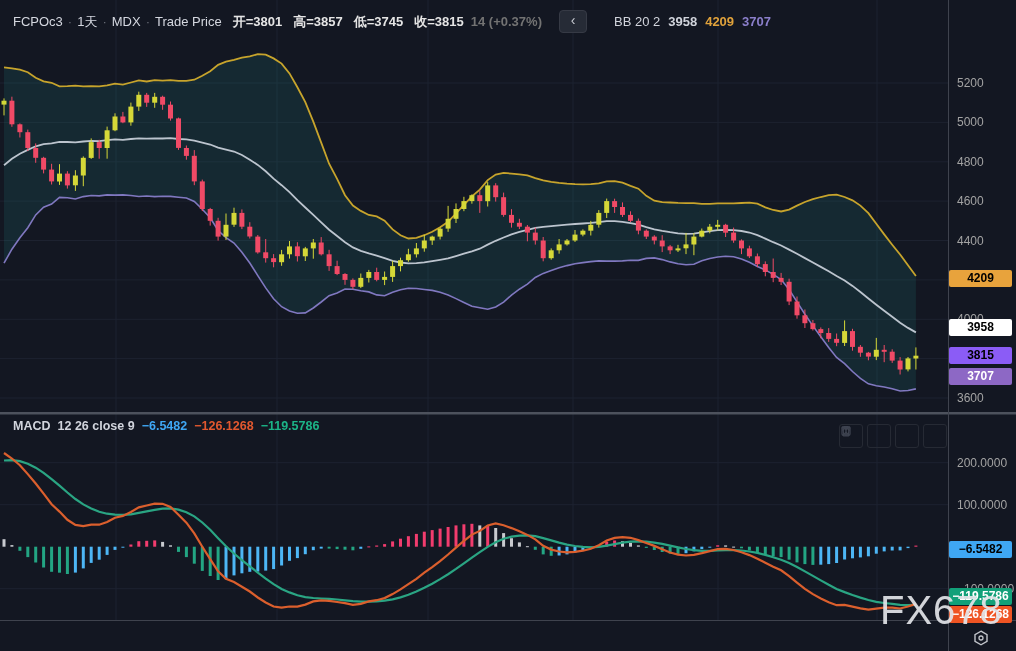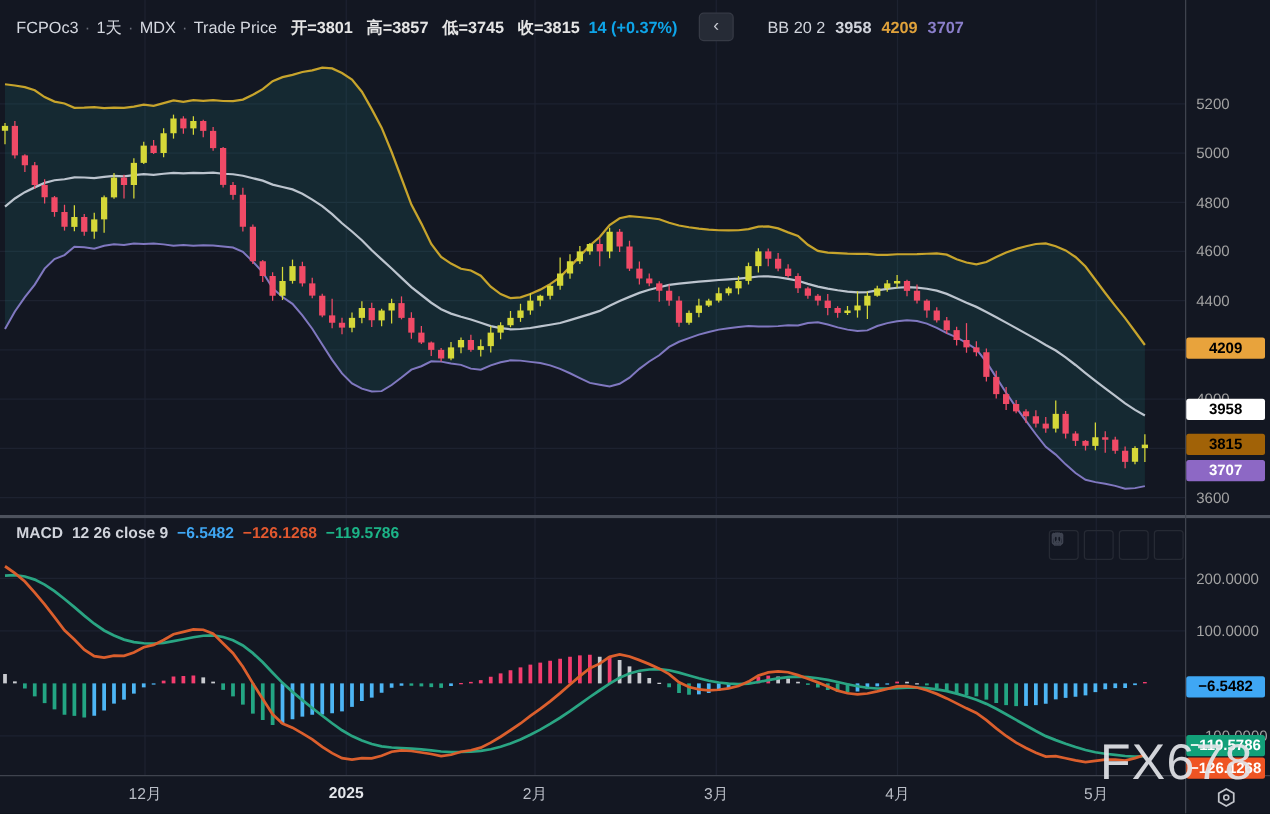"14 (+0.37%)" .chg { color: #0ea5e9 -> #737373 }
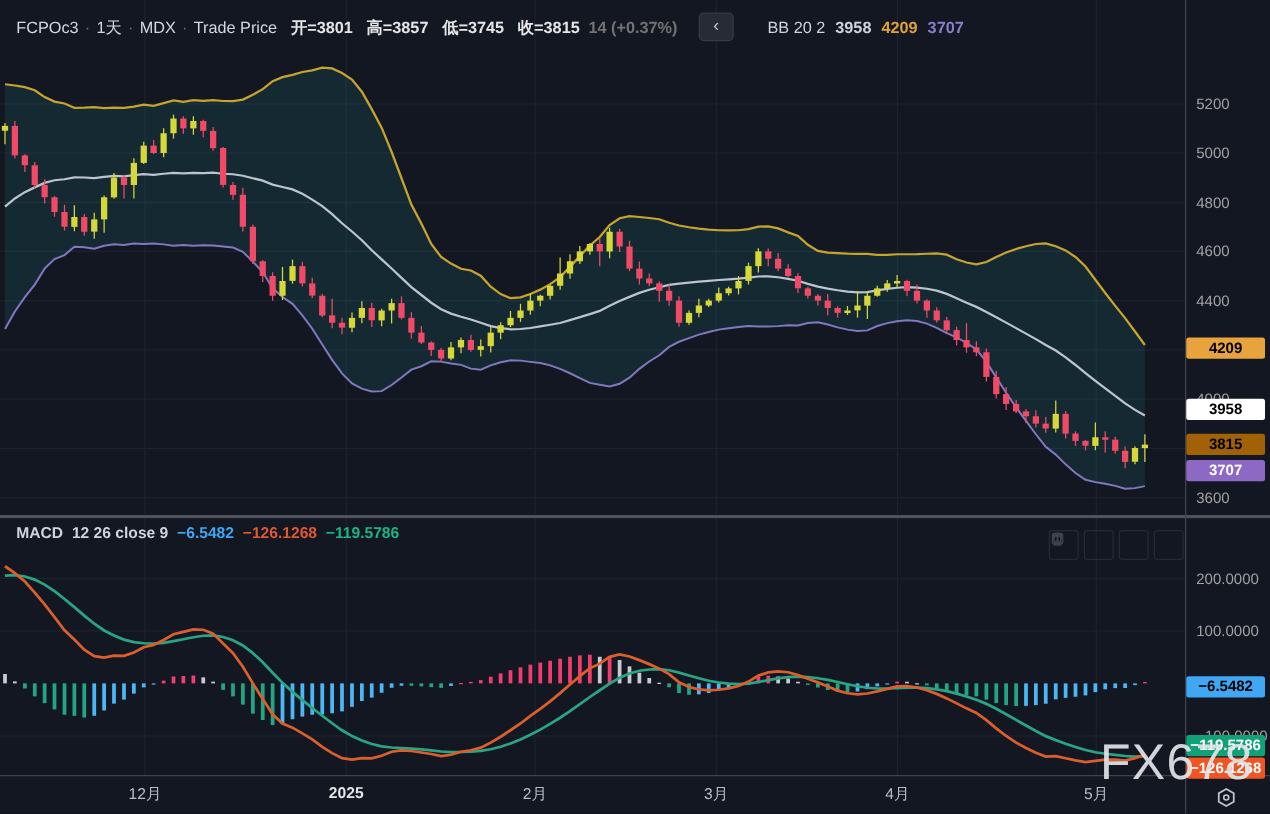"3815" div.chip { background: #a16207 -> #8b5cf6 }
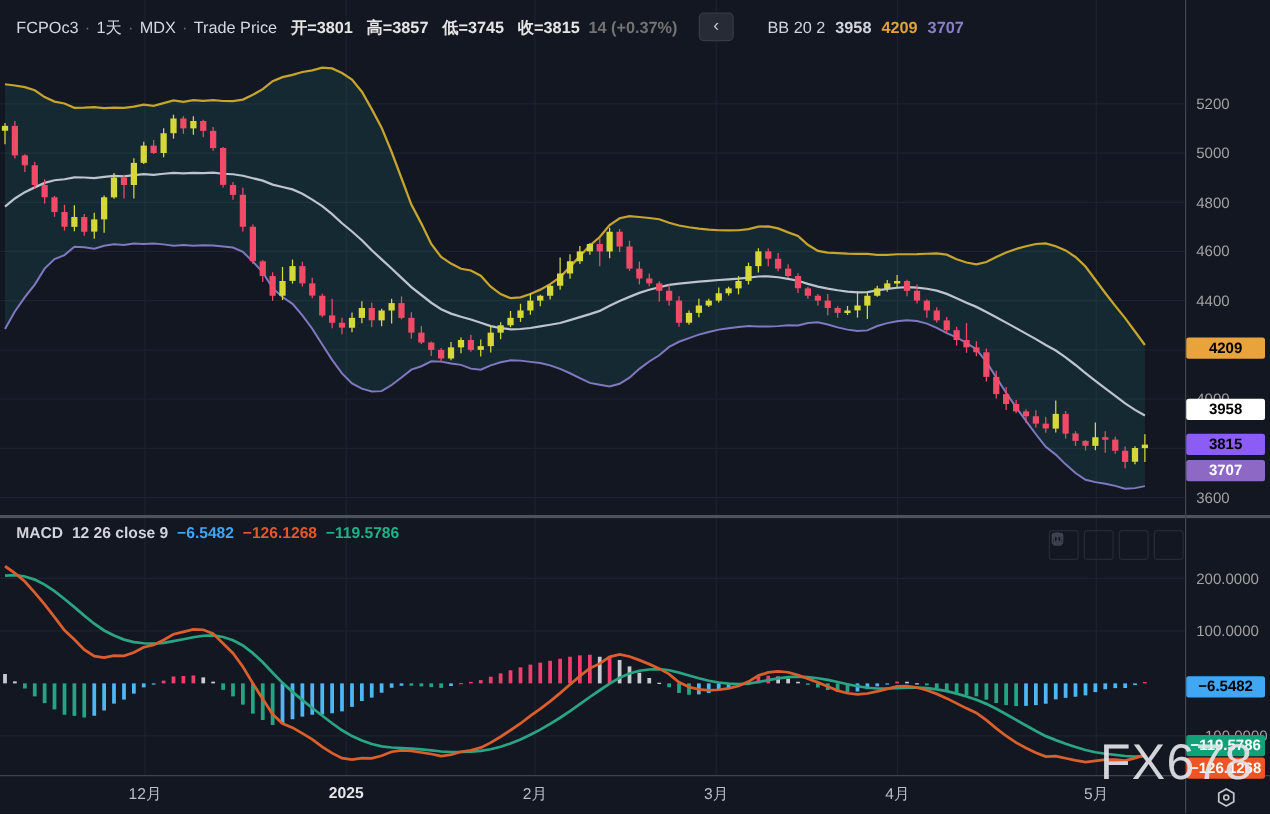"12月" div.overlay { html: <div> <div>12月</div> <div>2025</div> <div>2月</div> <div>3月</div> <div>4月</div> <div>5月</div> </div> -> none }
